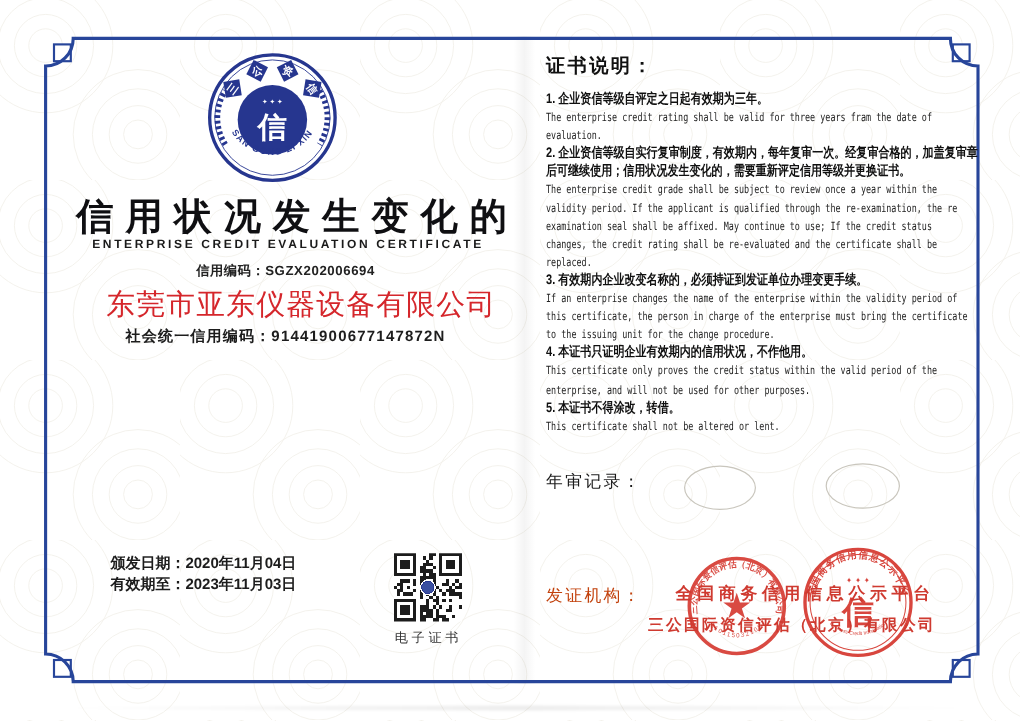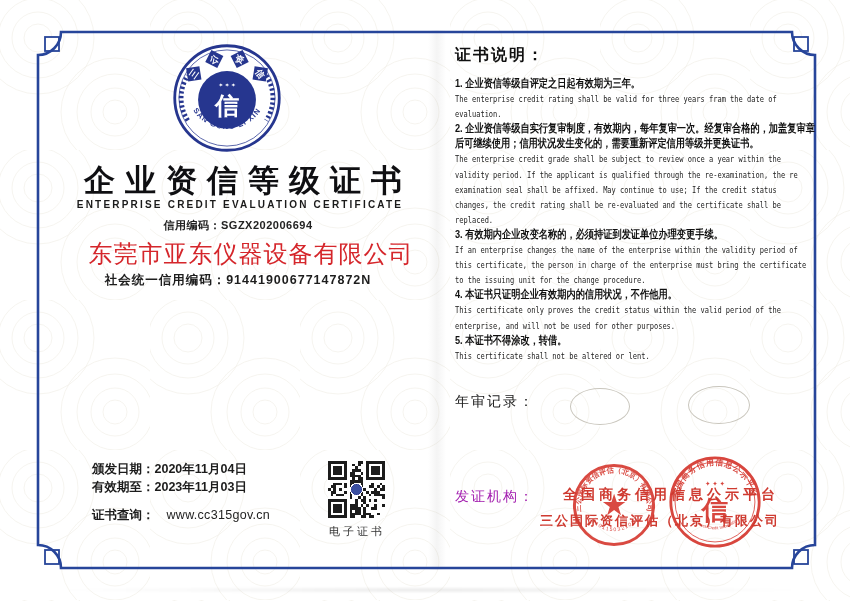"企业资信等级证书" div.abs { text: 企业资信等级证书 -> 信用状况发生变化的 }
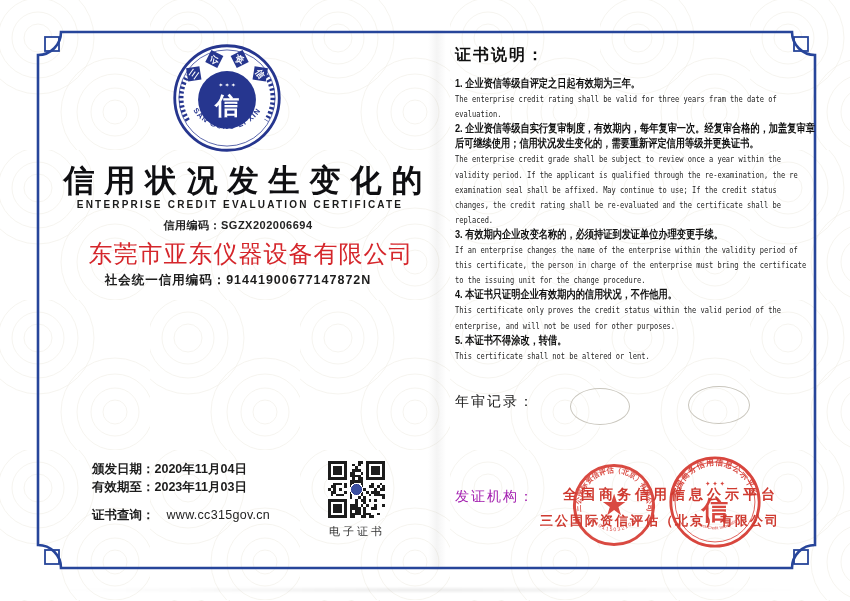"发证机构：" .issuer-label { color: #a21caf -> #c2410c }
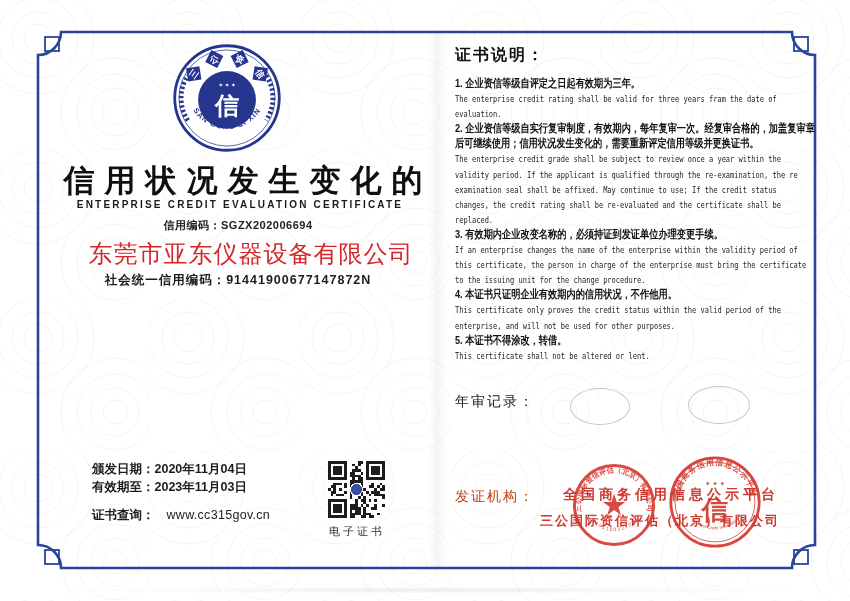"证书查询： www.cc315gov.cn" div.abs { html: <div> <span>证书查询：</span><span>www.cc315gov.cn</span> </div> -> none }
